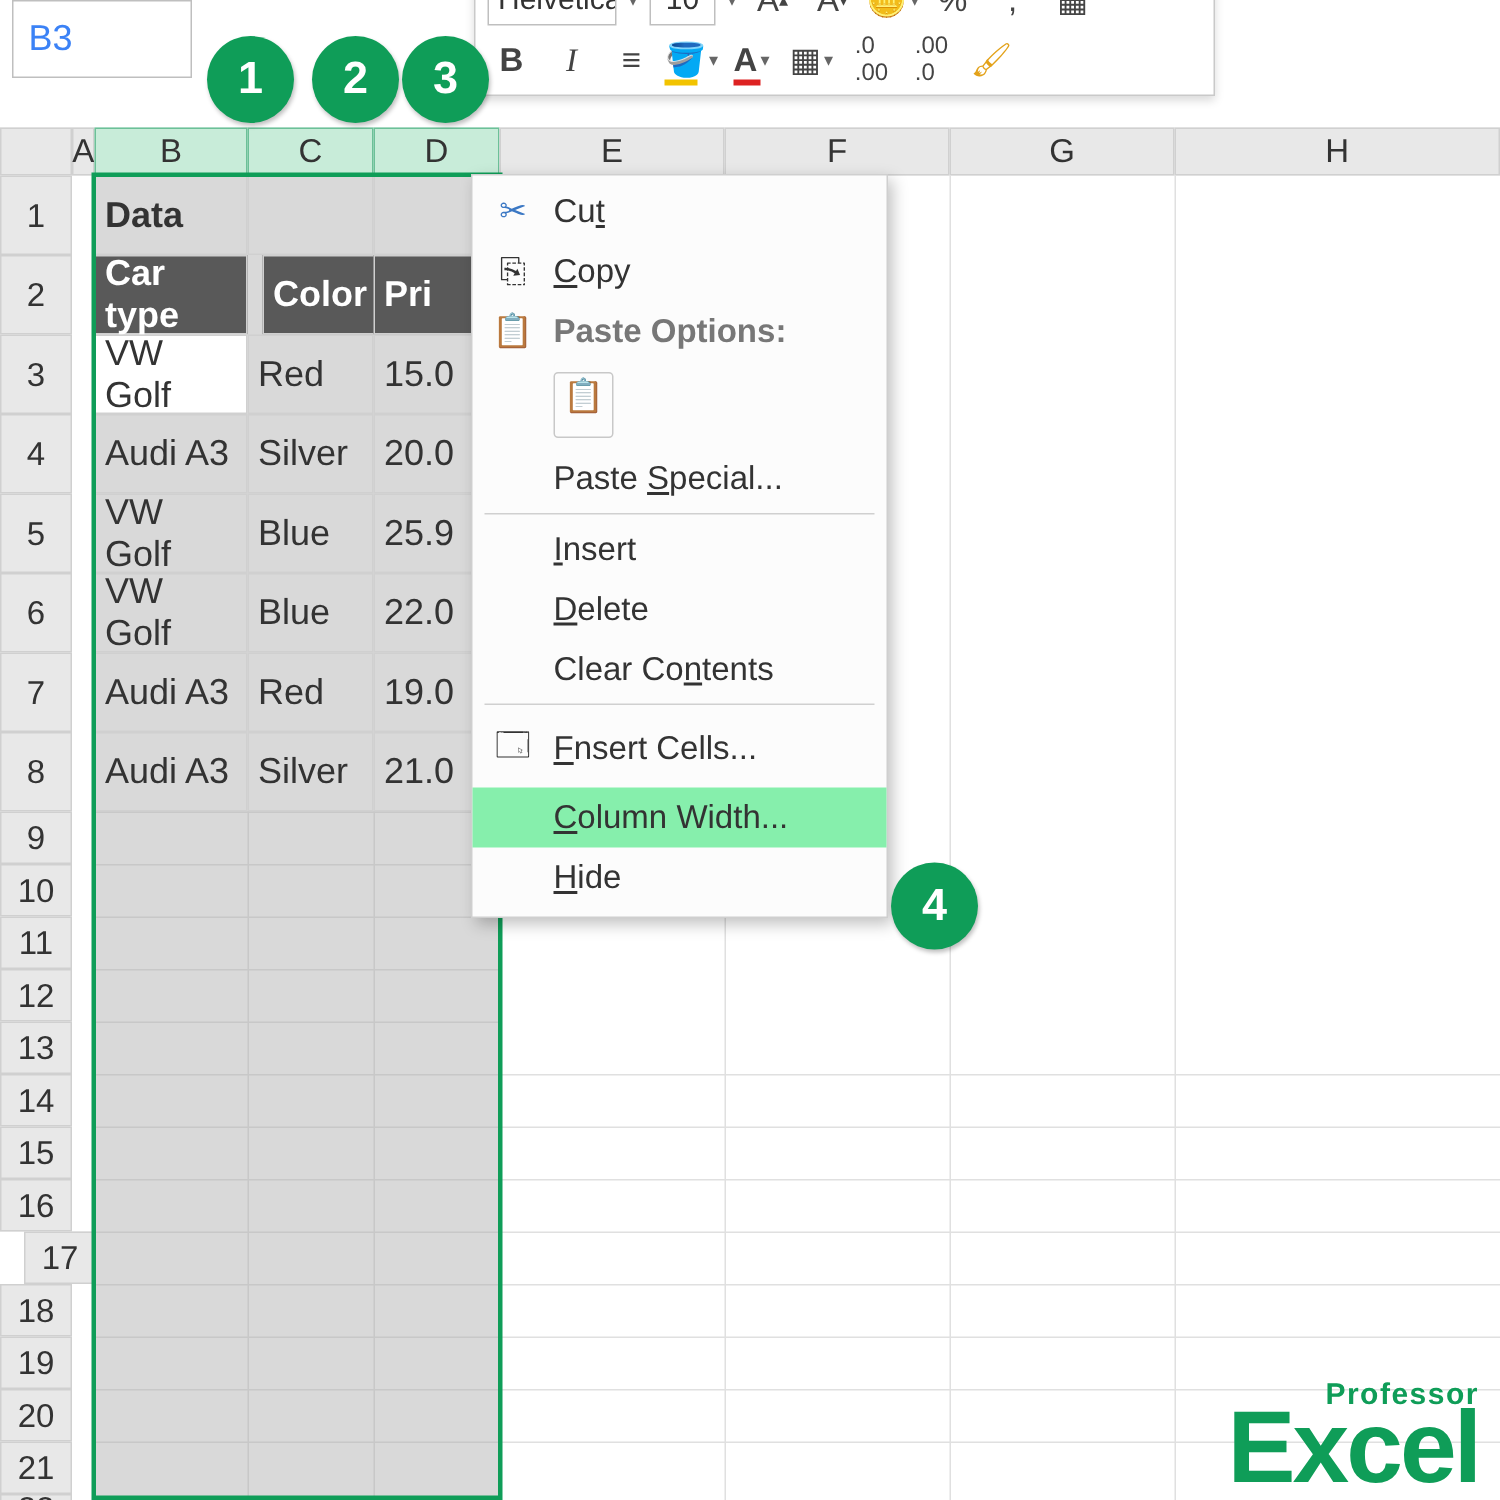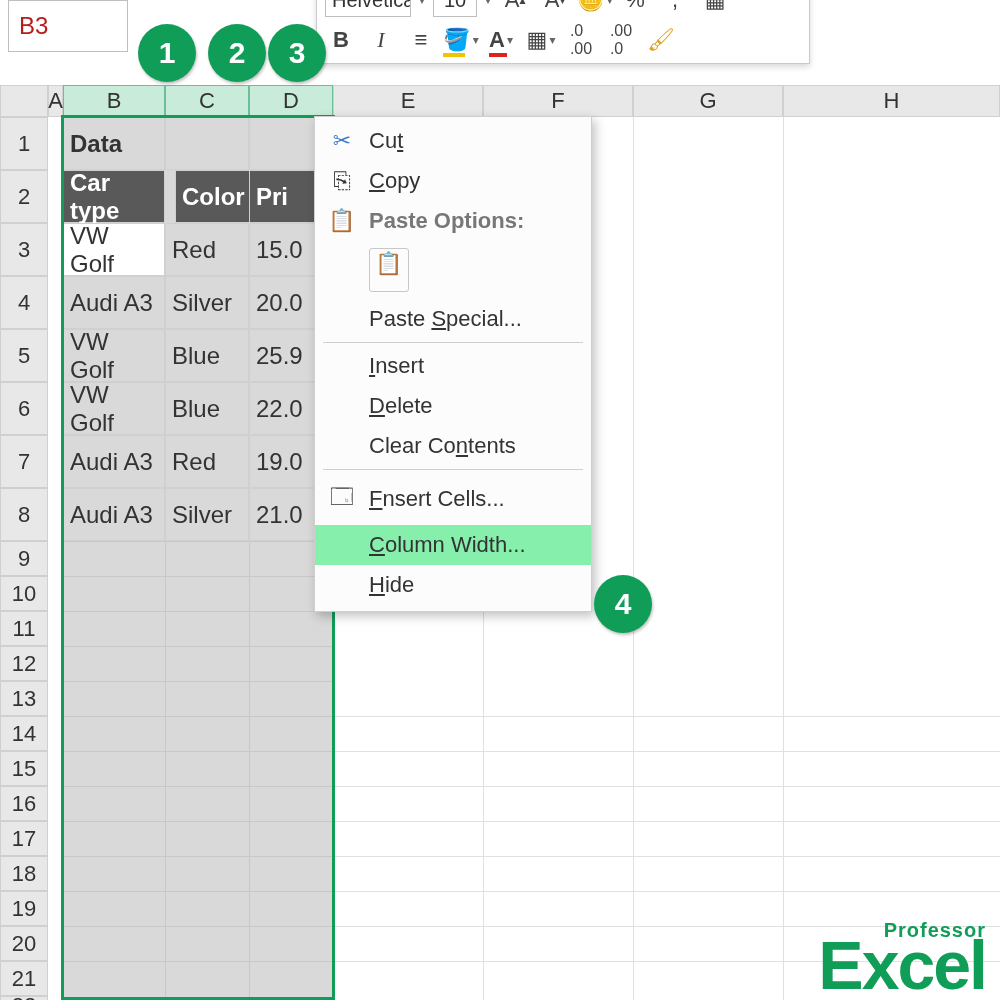"B3" .namebox { color: #b91c1c -> #3b82f6 }
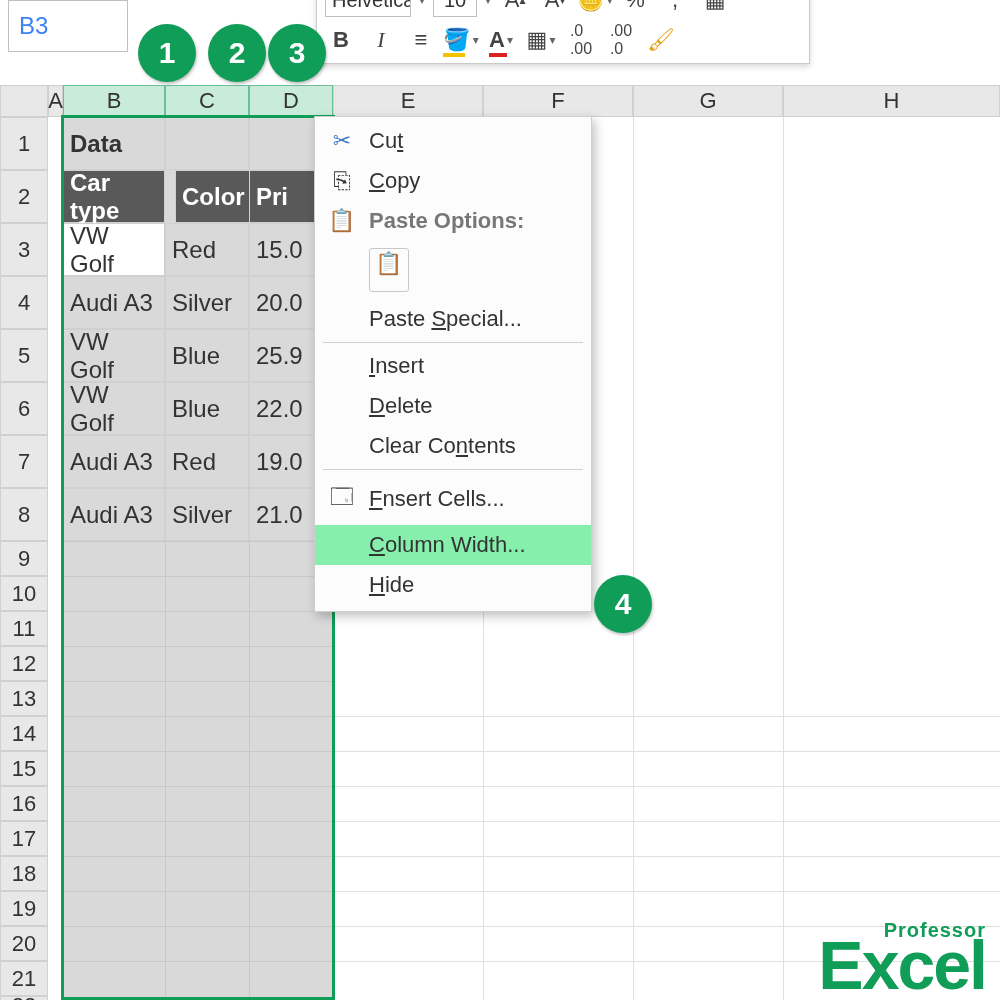"17" div.rowhdr { margin-left: none -> 16px }
